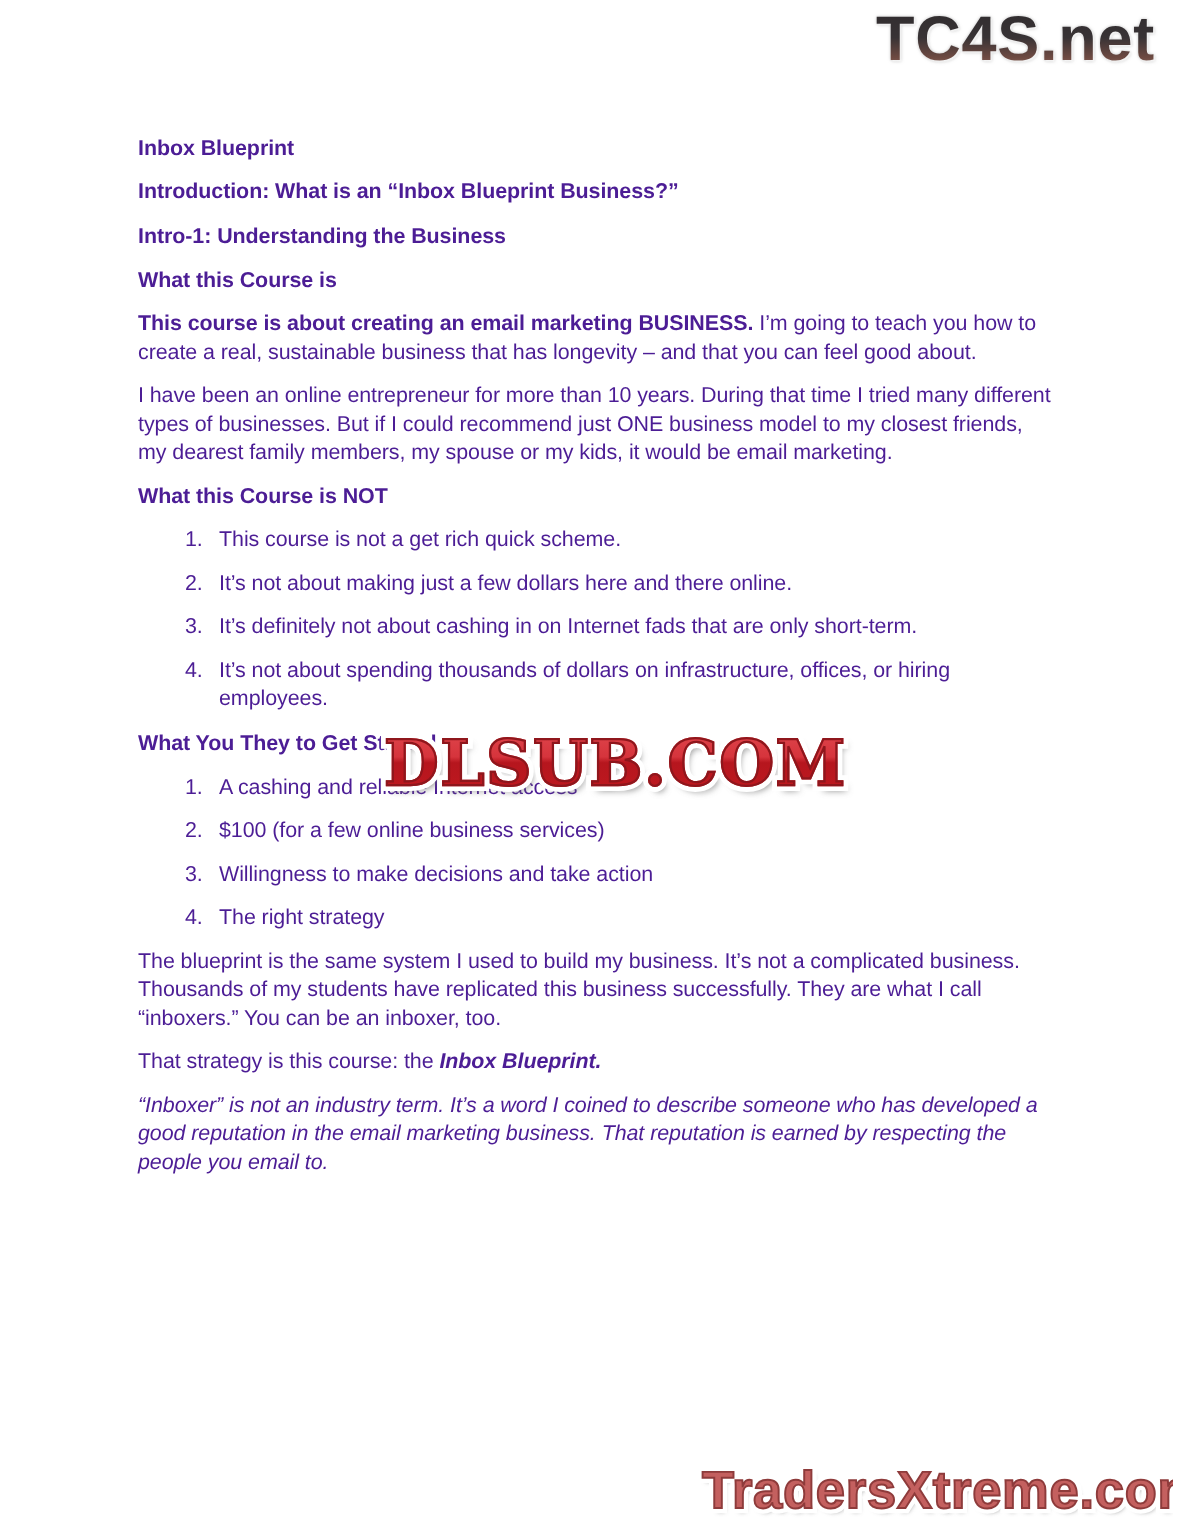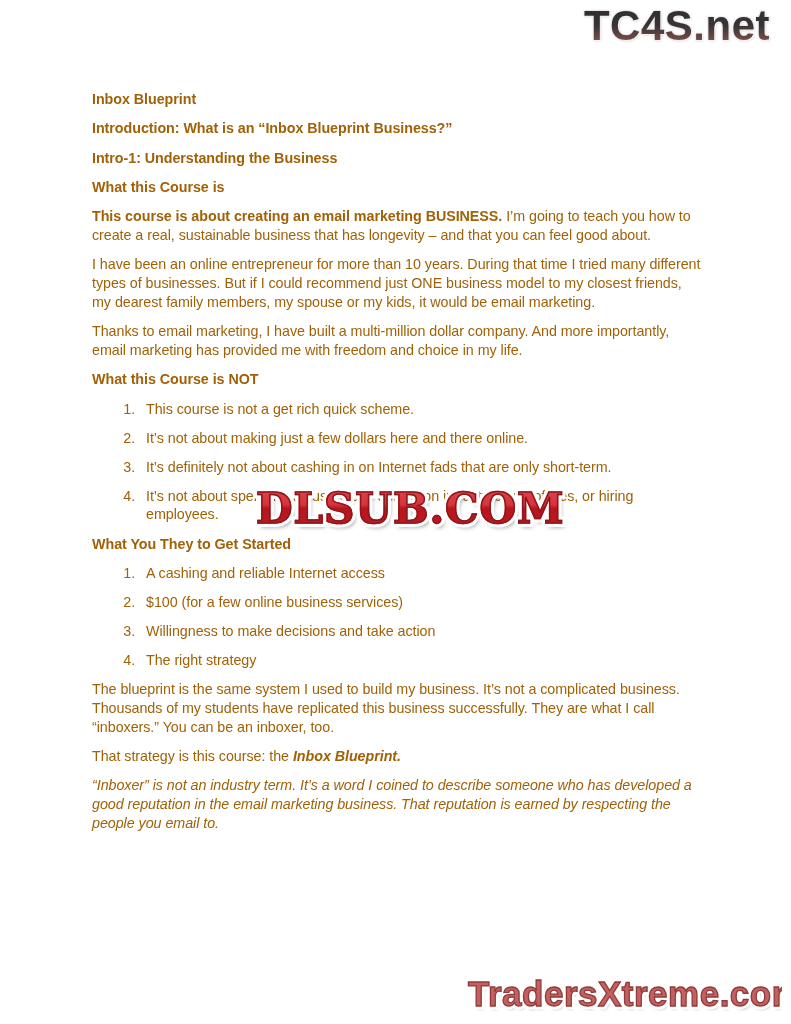"Inbox Blueprint" .content { color: #a16207 -> #4c1d95 }
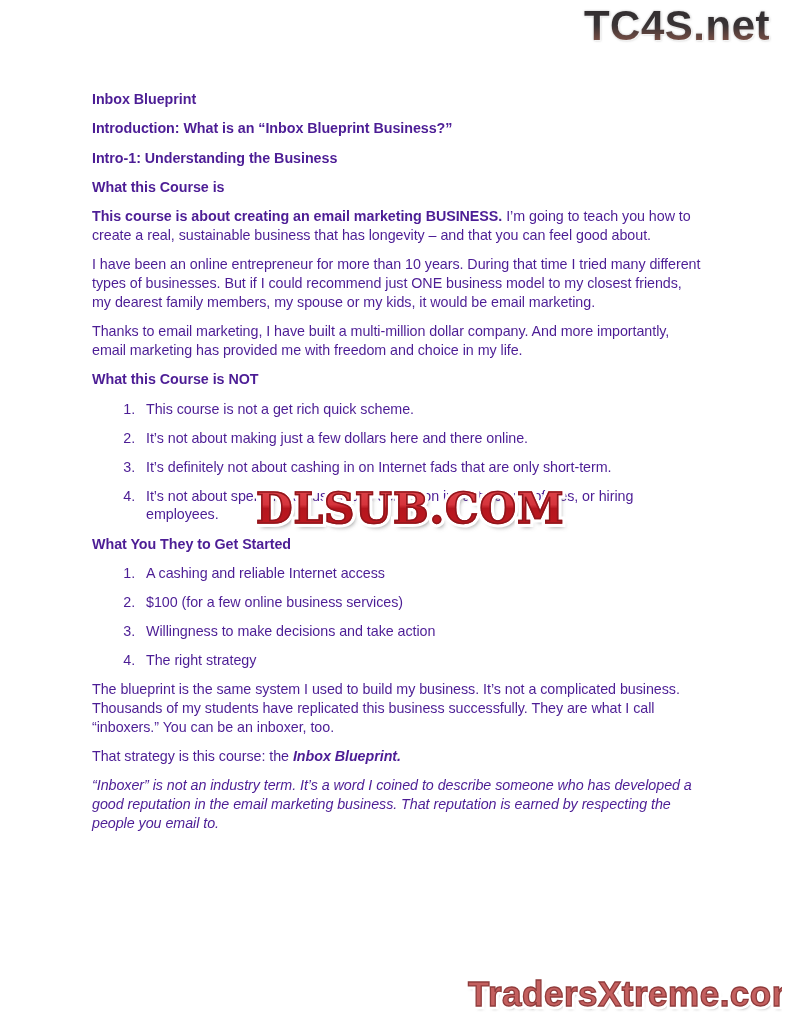"Thanks to email marketing, I" p { html: <p>Thanks to email marketing, I have built a multi-million dollar company. And more importantly, email marketing has provided me with freedom and choice in my life.</p> -> none }
